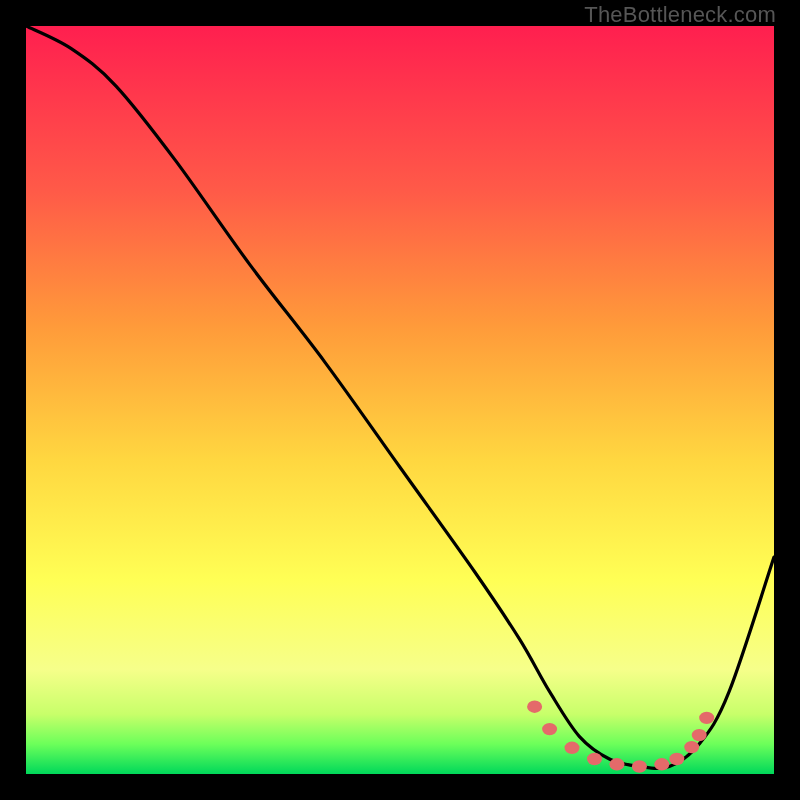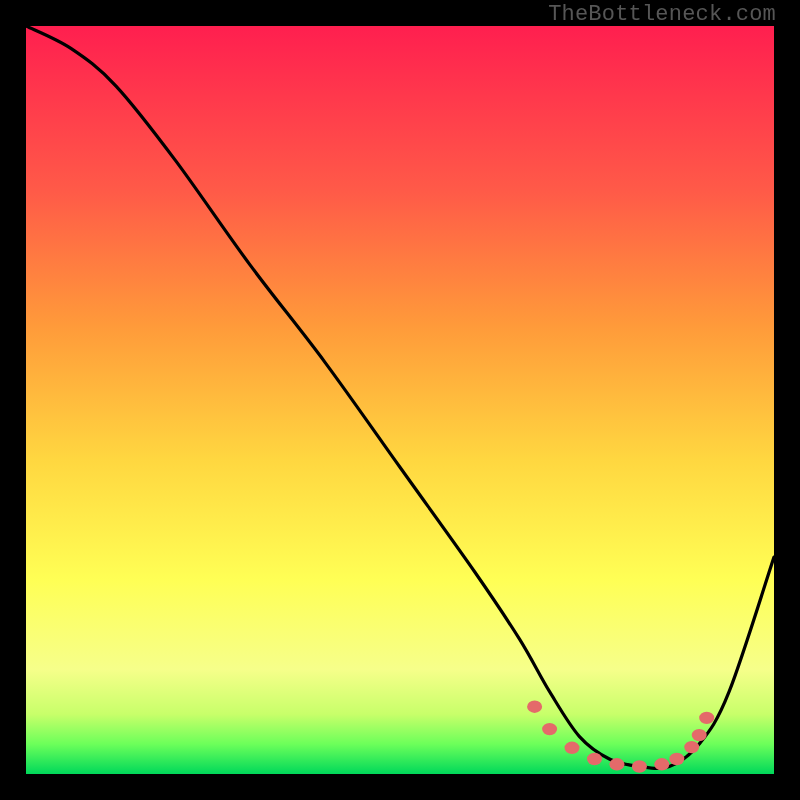"TheBottleneck.com" .watermark { font-family: Liberation Mono, monospace -> Liberation Sans, sans-serif }
